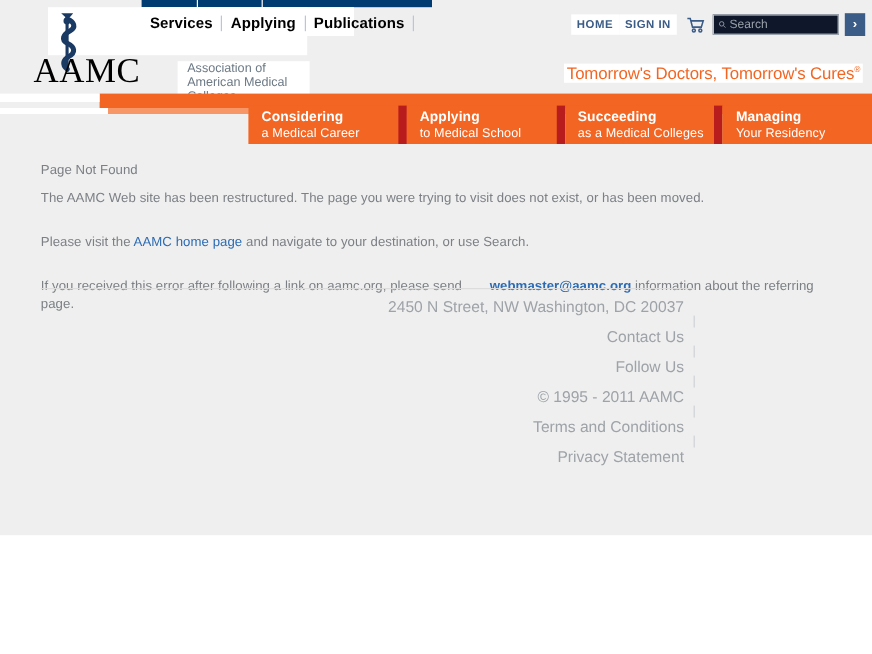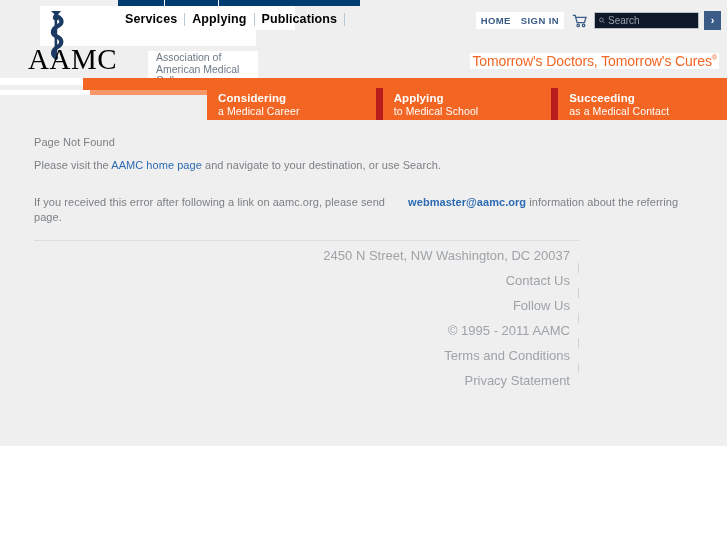"Managing" div.tab { html: none -> <div> <div>Managing</div> <div>Your Residency</div> </div> }
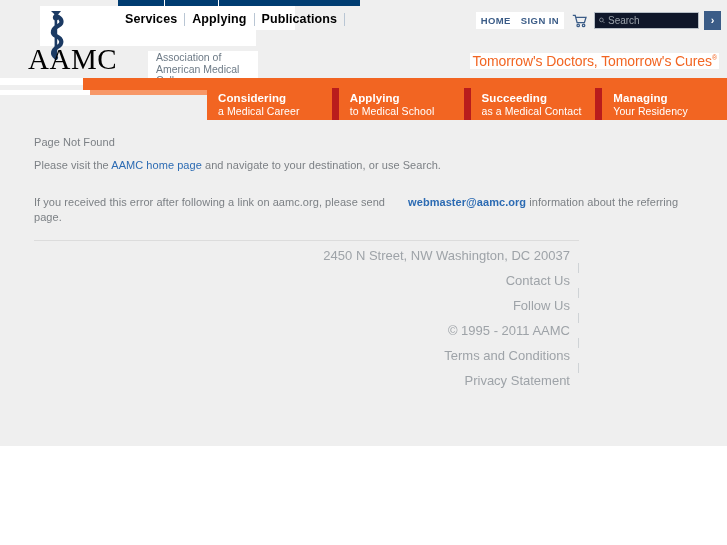"as a Medical Contact" div.tab-sub { text: Contact -> Colleges }
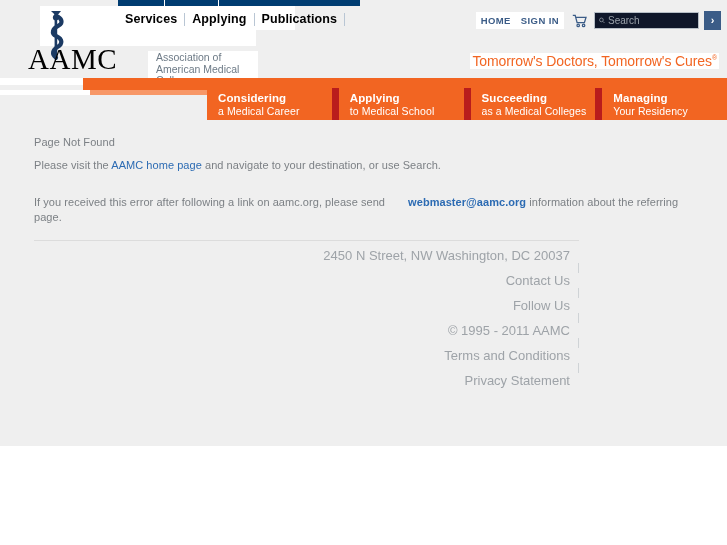"The AAMC Web site has" p.msg { html: none -> <p>The AAMC Web site has been restructured. The page you were trying to visit does not exist, or has been moved.</p> }
